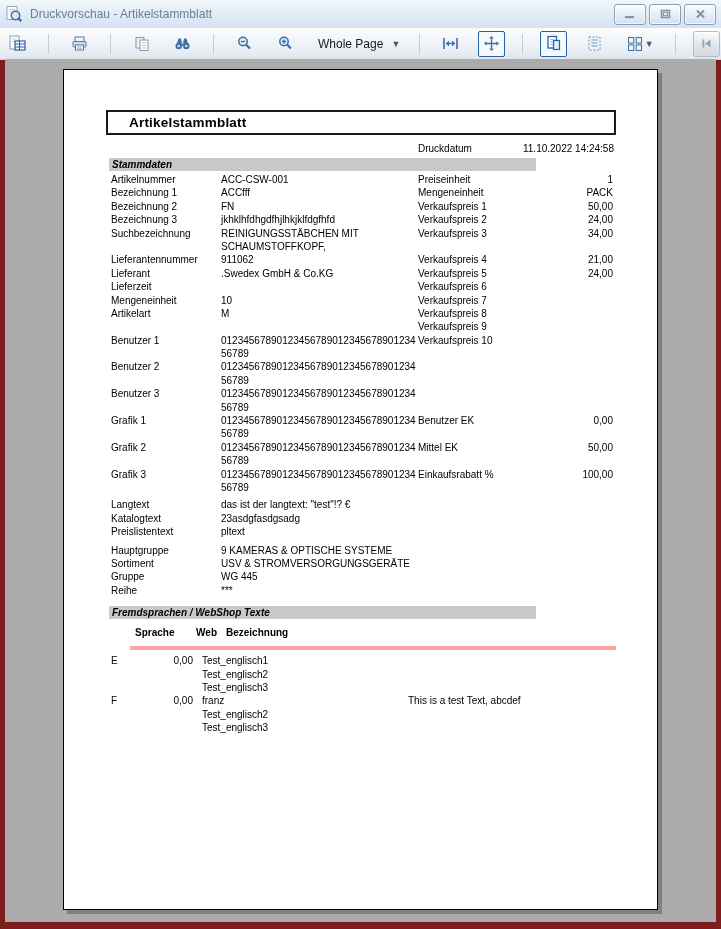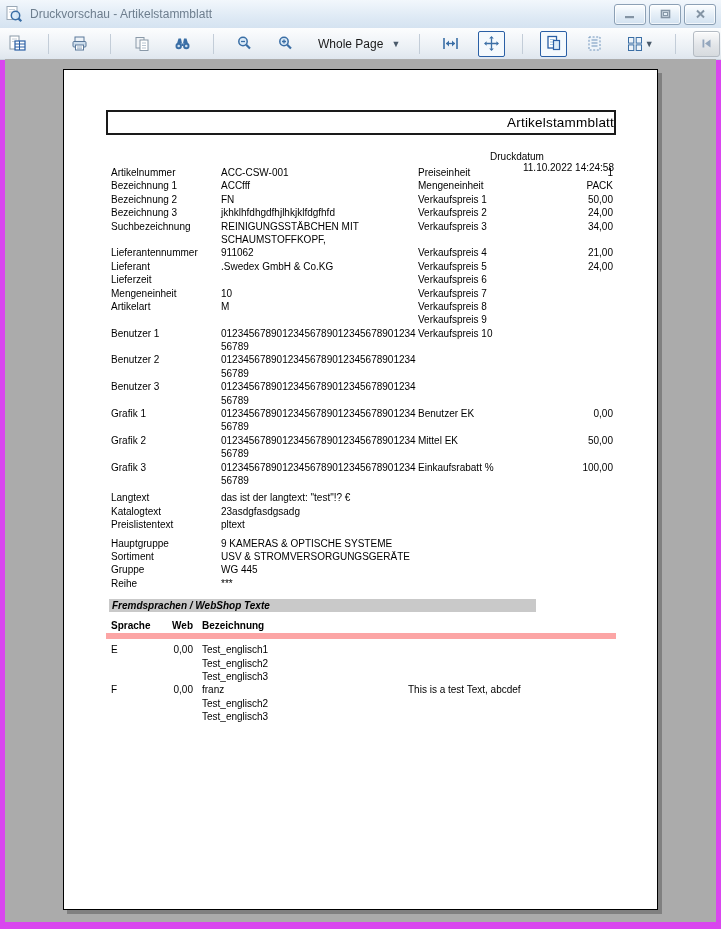"Druckvorschau - Artikelstammblatt" .window { background: #d946ef -> #7f1d1d }
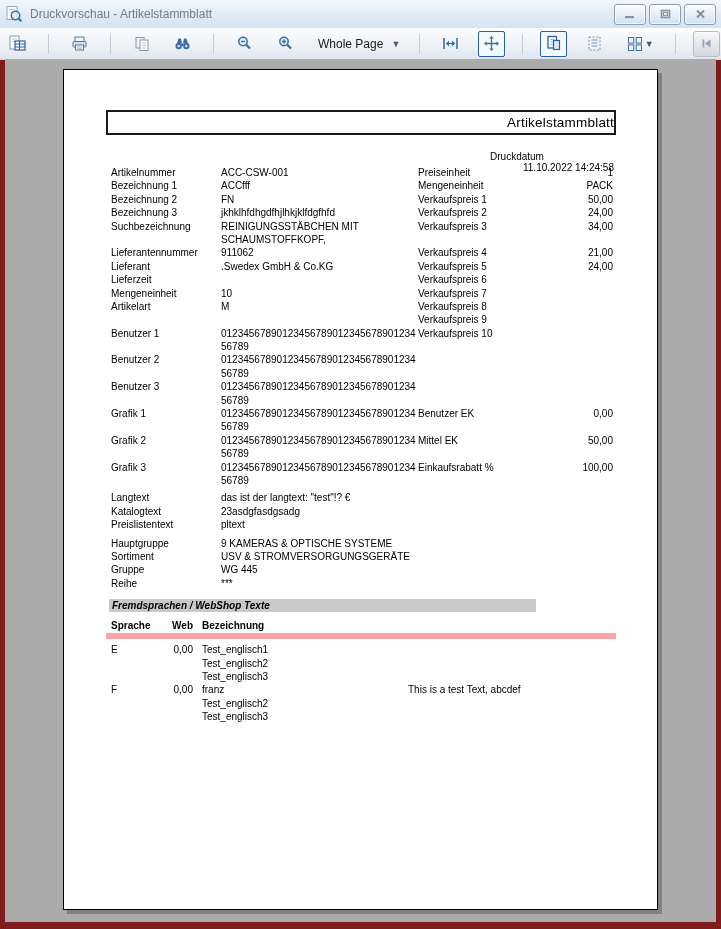"Artikelstammblatt" .doc-title-box { font-weight: normal -> bold; padding-left: none -> 21px; text-align: right -> left }
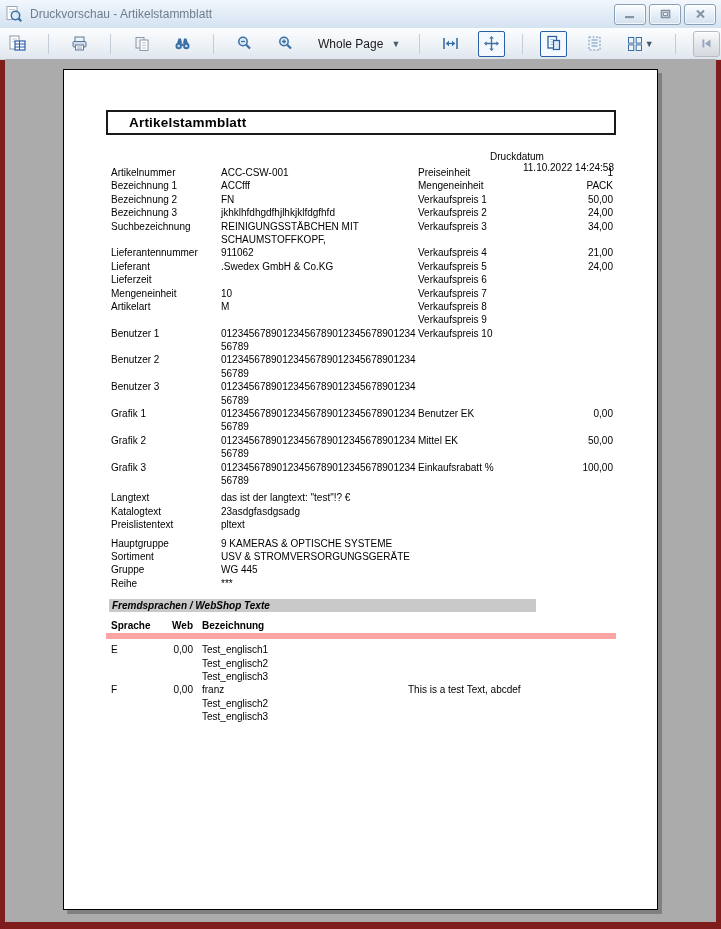"Druckdatum" .printdate-row { align-items: center -> flex-end; flex-direction: column -> none; margin-top: 16px -> 6px }
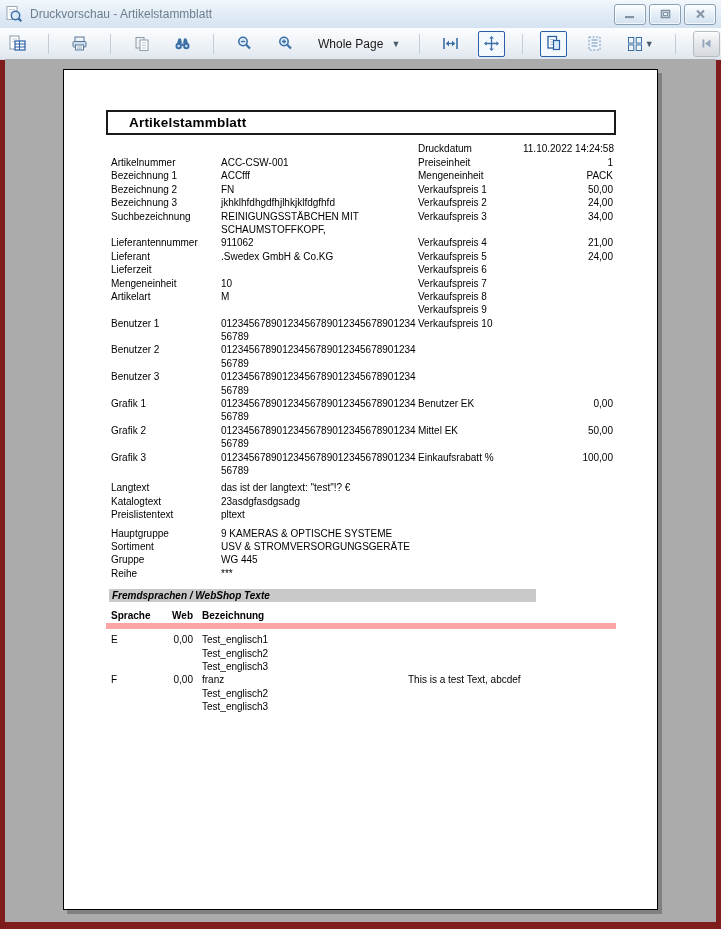"Stammdaten" div.section-bar { html: none -> <div>Stammdaten</div> }
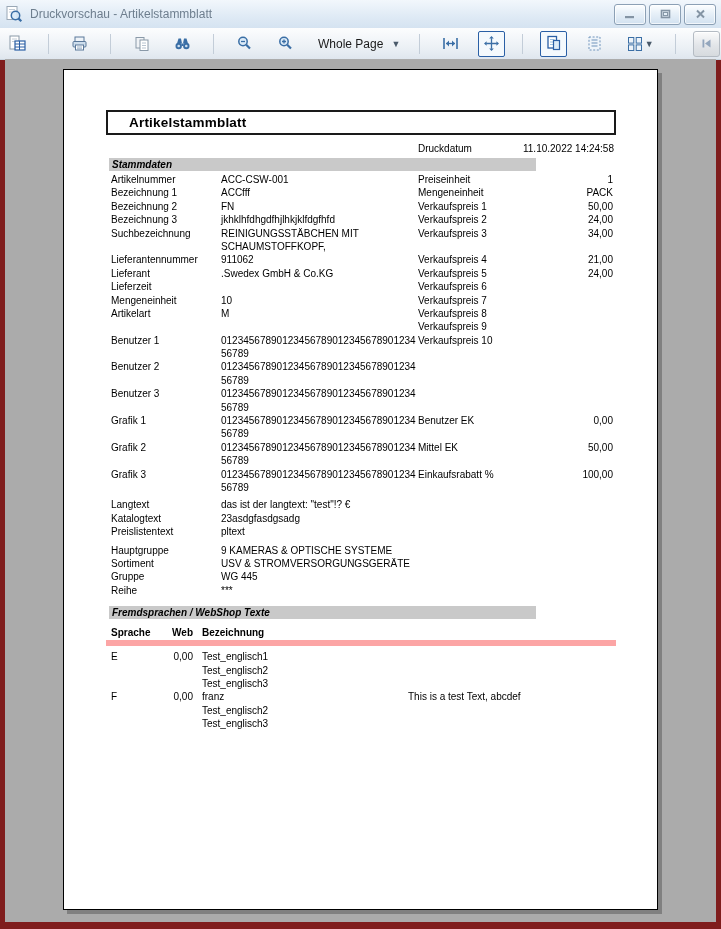"Sprache" .lang-head { border-bottom: 6px solid #fca5a5 -> 4px solid #fca5a5; margin-left: none -> 24px; padding-bottom: 0 -> 6px }
